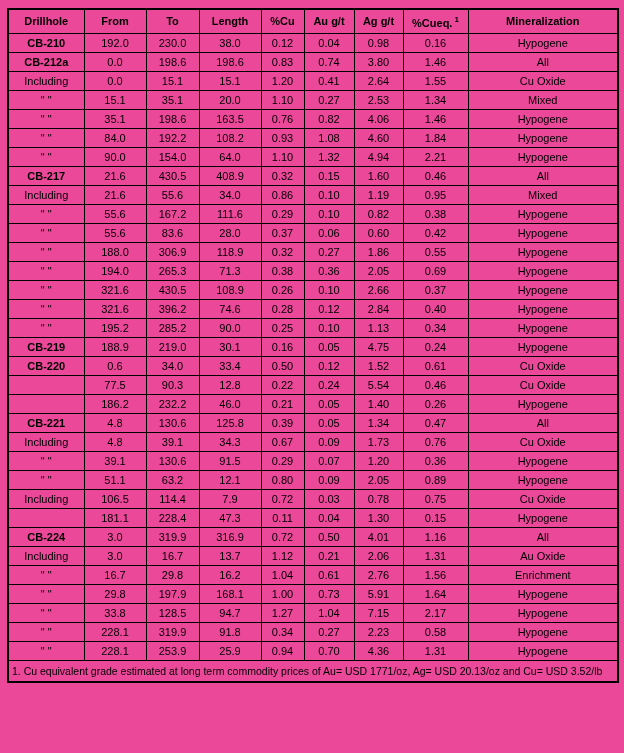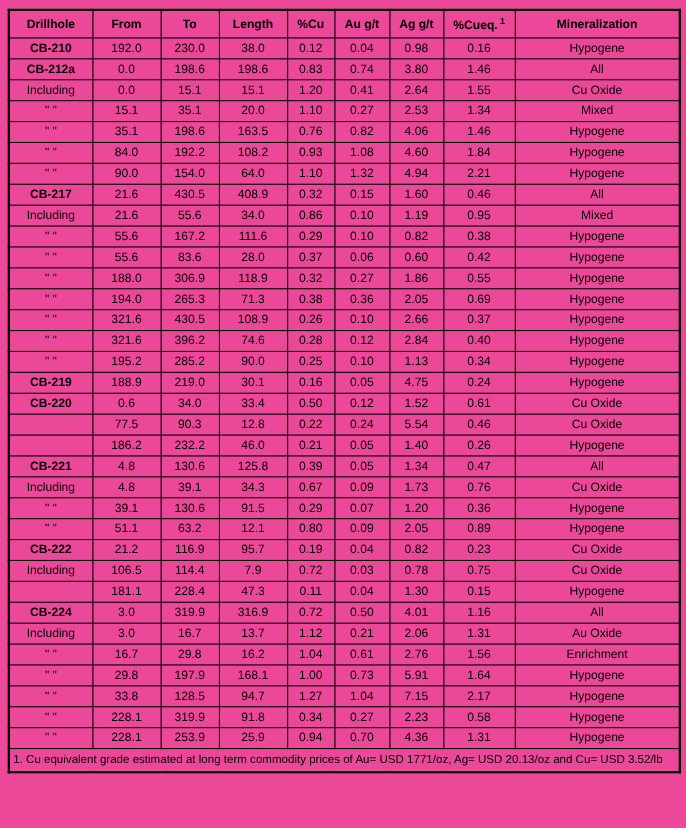"CB-222" tr { html: <tr> <td>CB-222</td> <td>21.2</td> <td>116.9</td> <td>95.7</td> <td>0.19</td> <td>0.04</td> <td>0.82</td> <td>0.23</td> <td>Cu Oxide</td> </tr> -> none }
